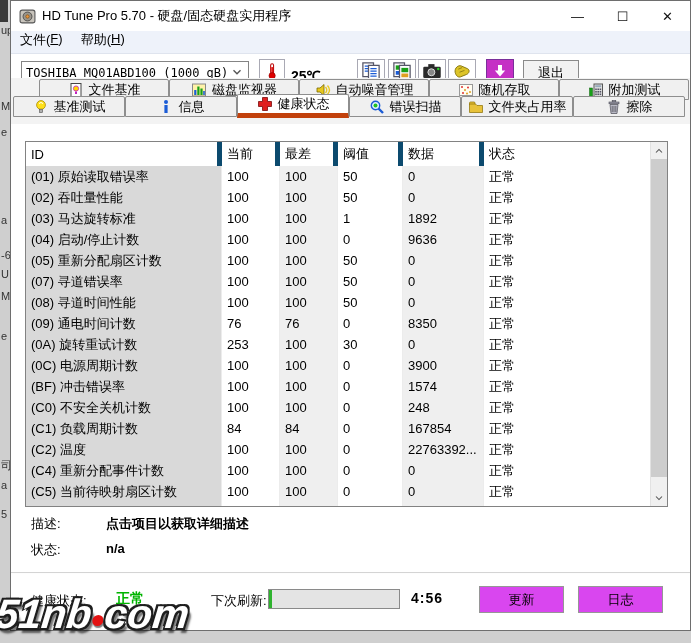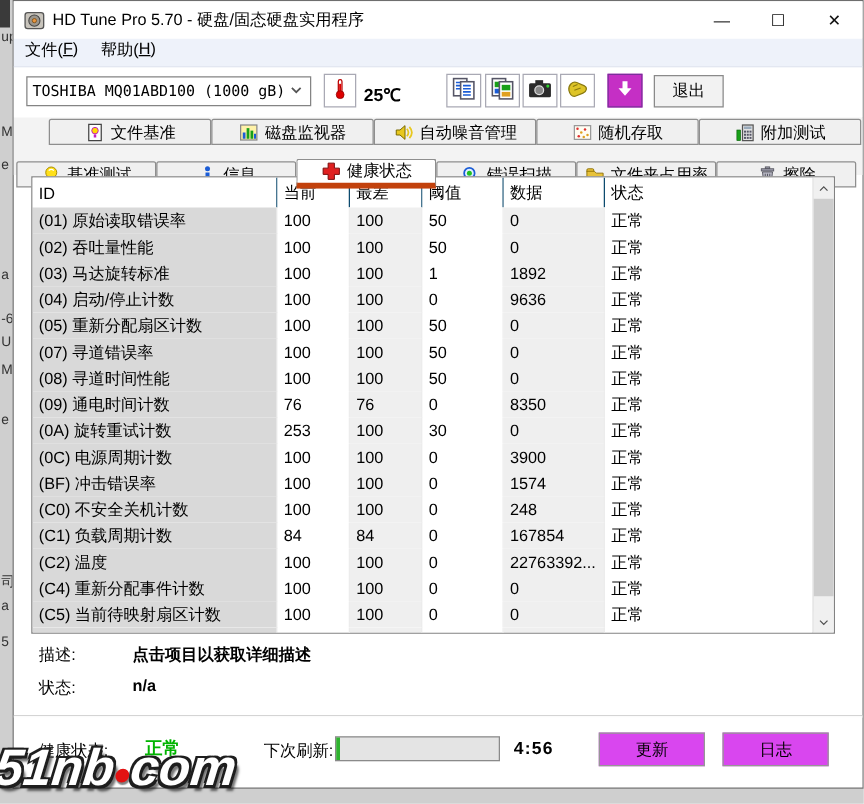"TOSHIBA MQ01ABD100 (1000 gB)" .toolbar { height: 40px -> 24px }
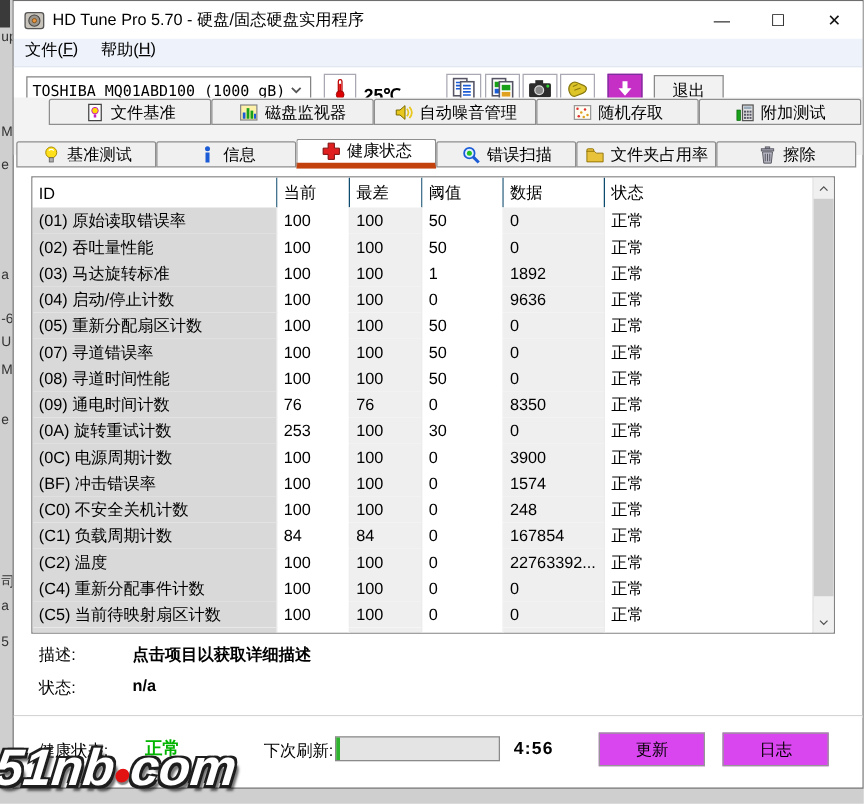"基准测试" .row2 { top: 35px -> 18px }
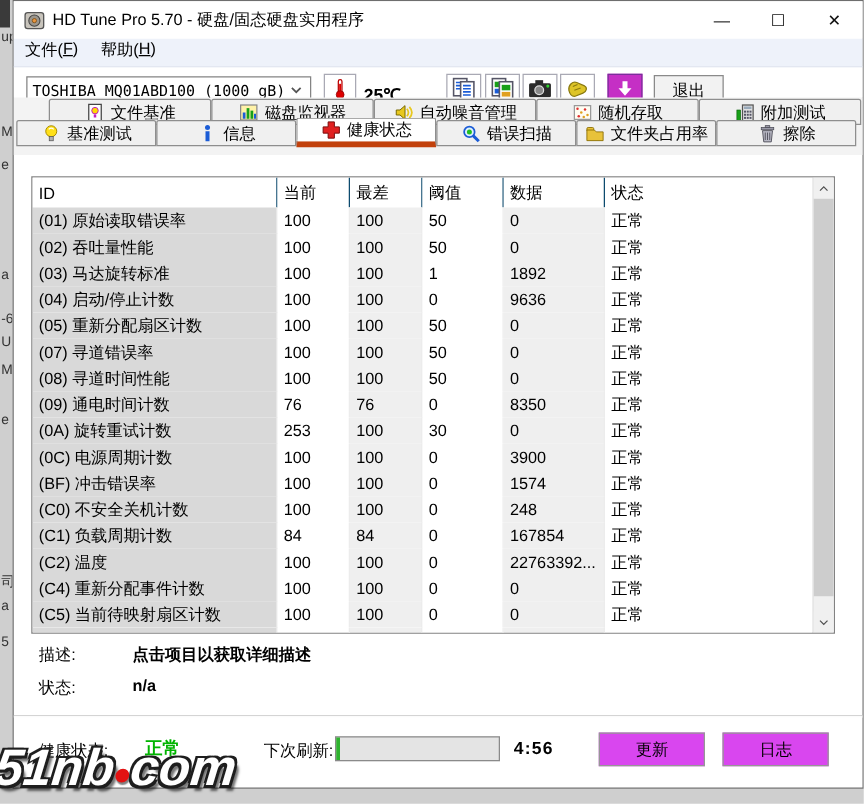"ID" .thead .hc { border-right: 1px solid #0c4a6e -> 5px solid #0c4a6e }
